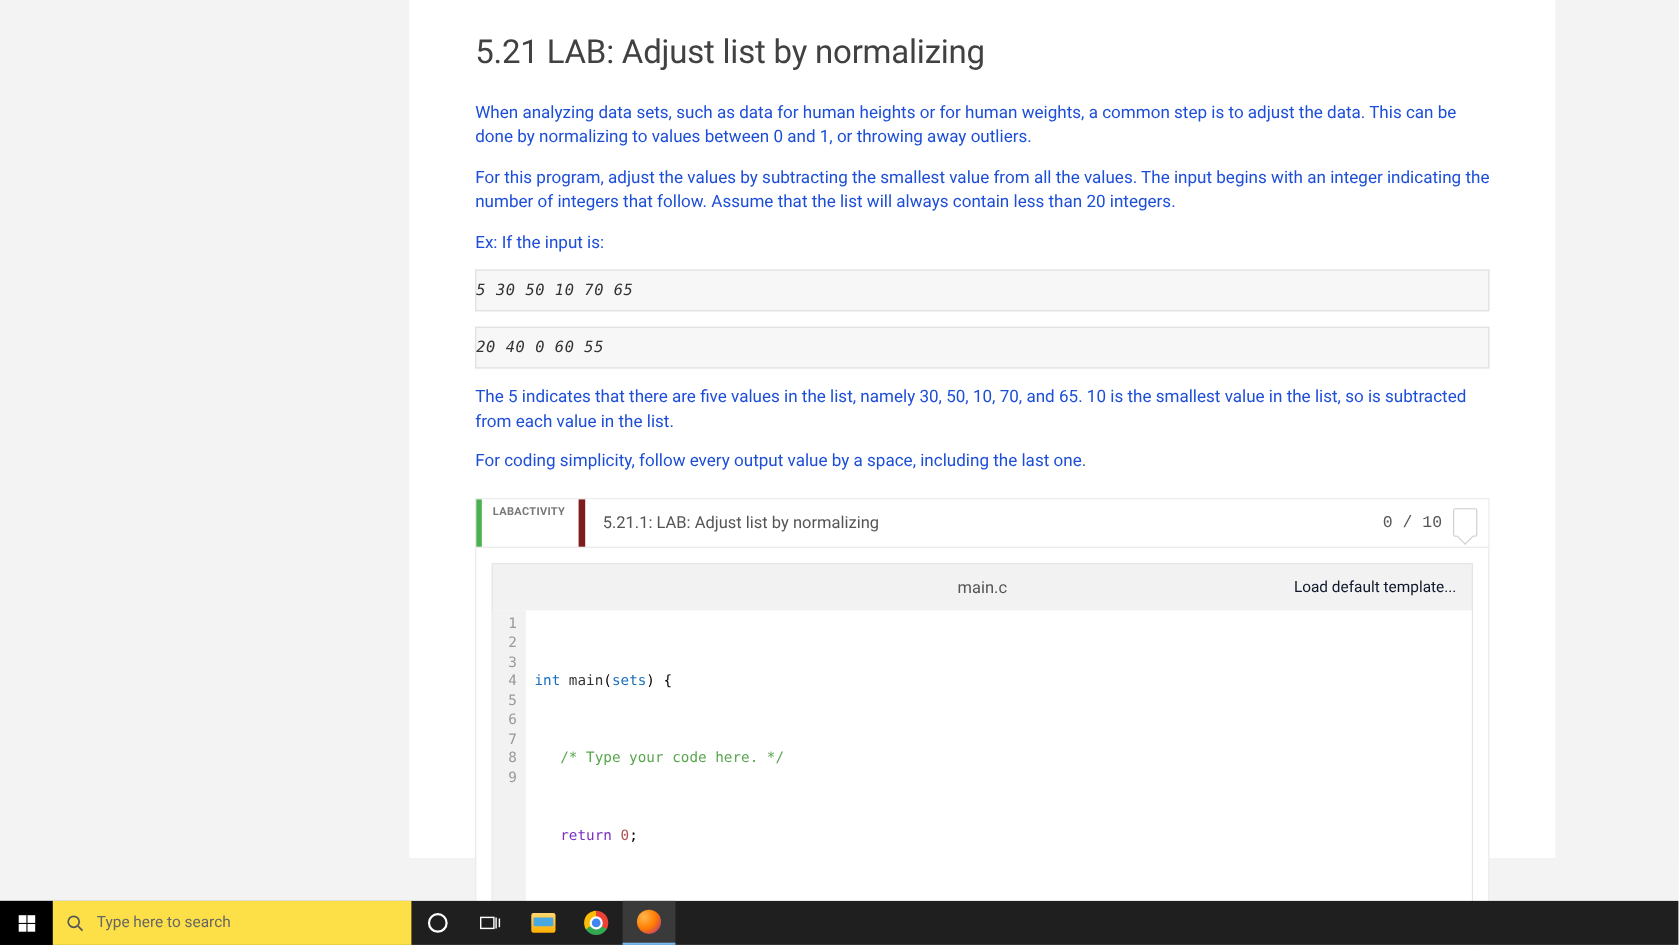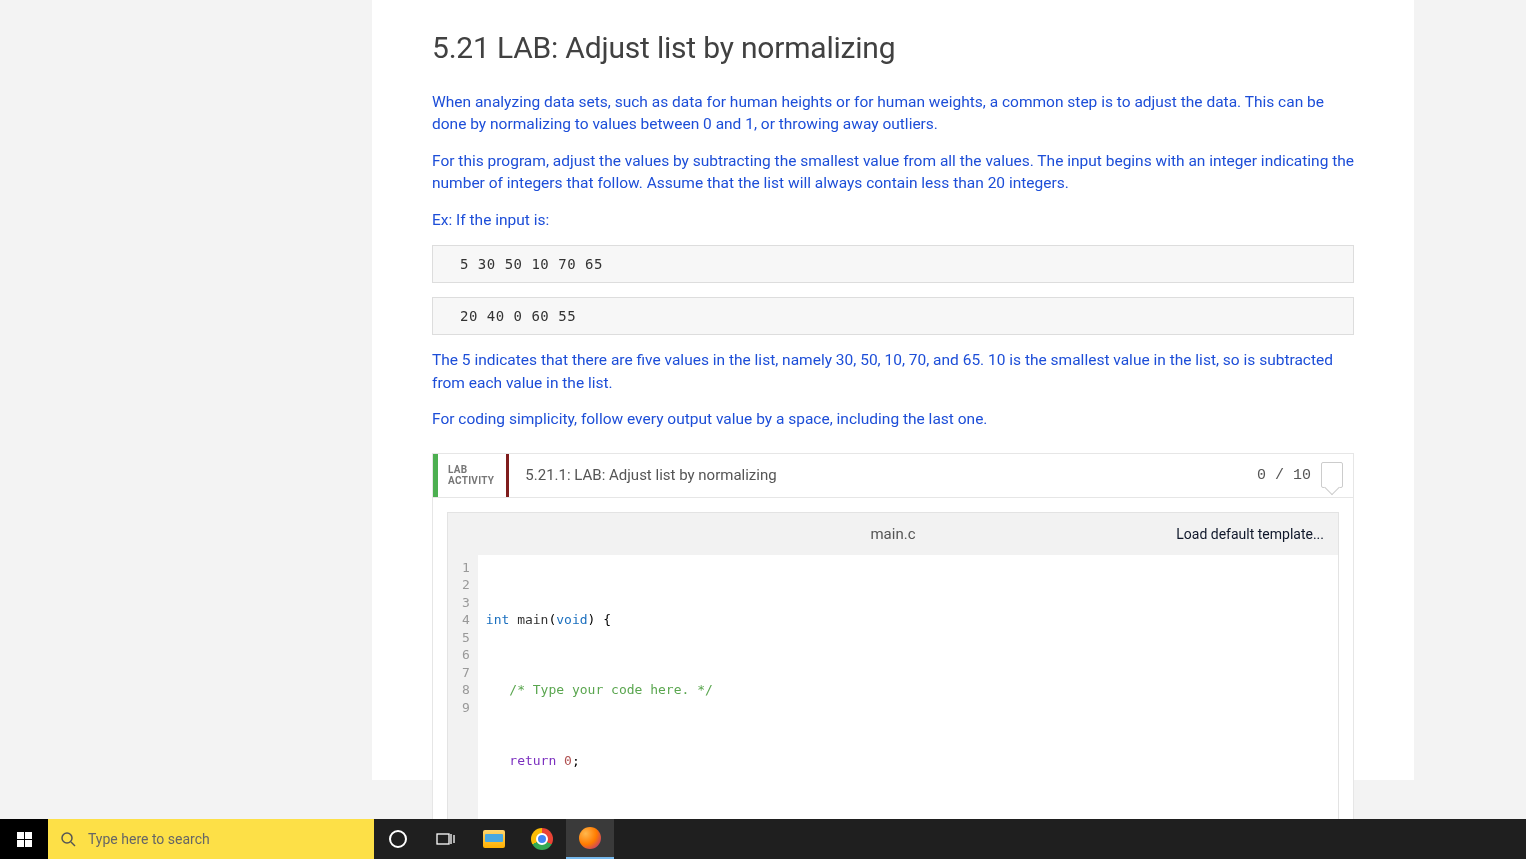"5 30 50 10 70" pre.io-block { font-style: none -> italic; padding: 10px 27px -> 10px 0 }
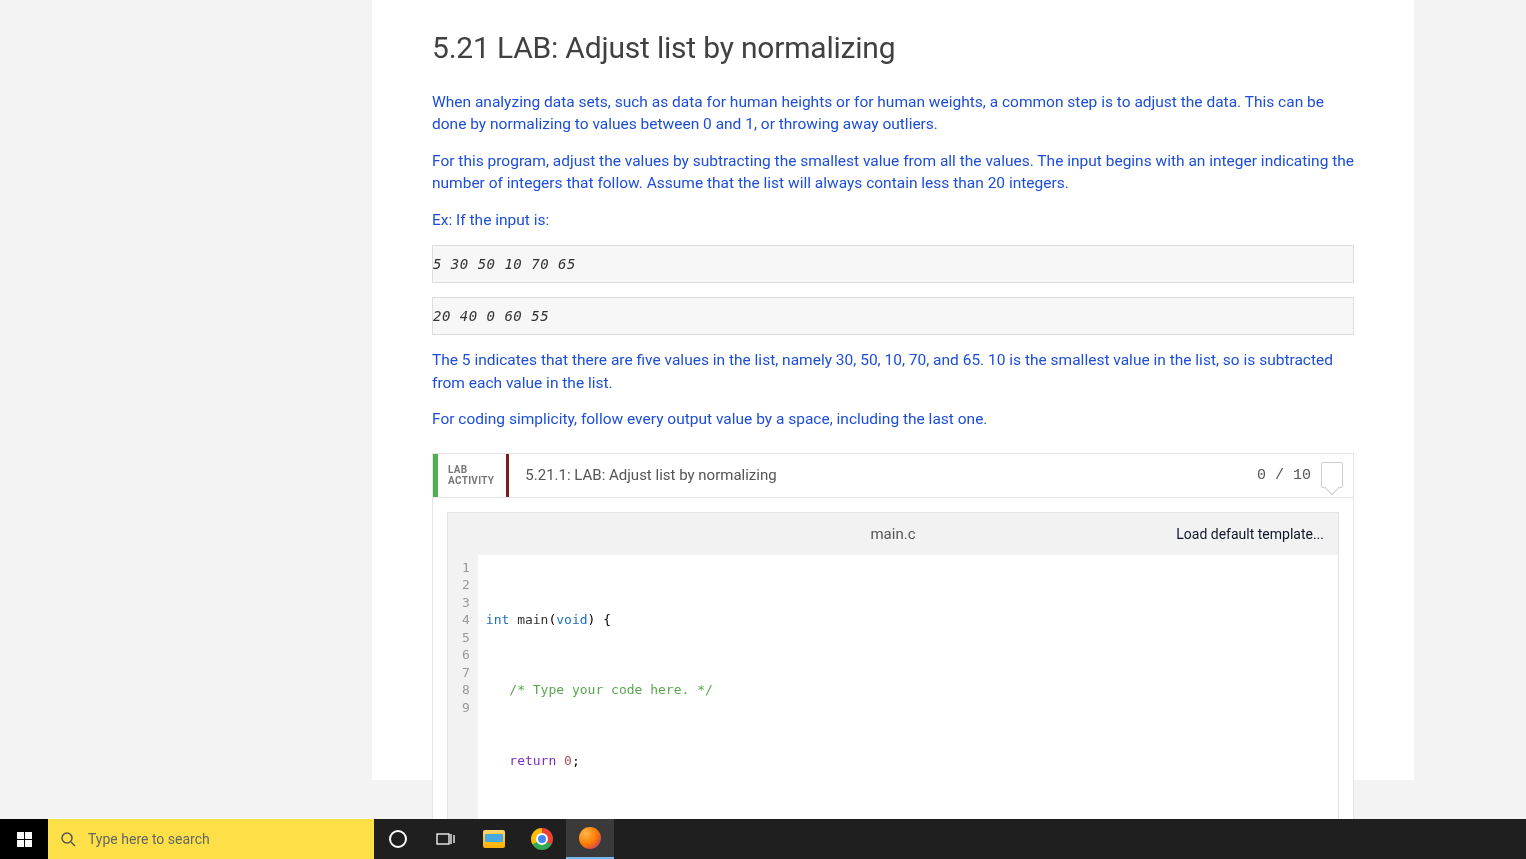"LAB" .lab-label { border-right: 3px solid #7f1d1d -> 6px solid #7f1d1d; flex-direction: column -> row }
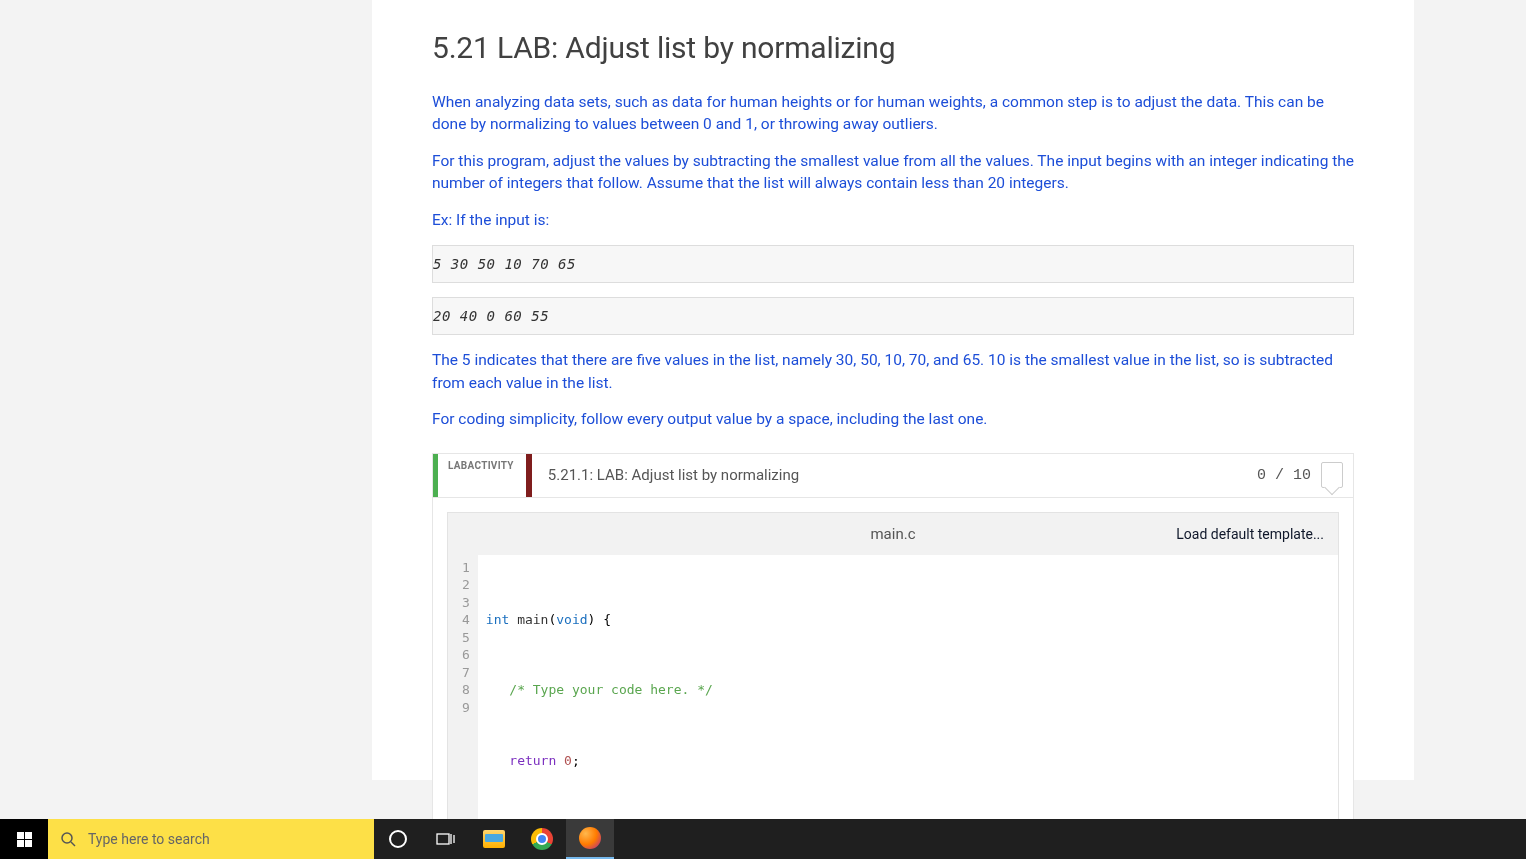"void" span.type { text: void -> sets }
